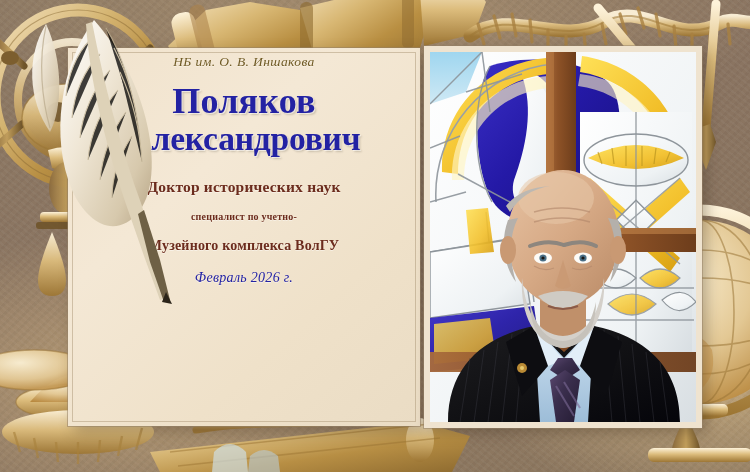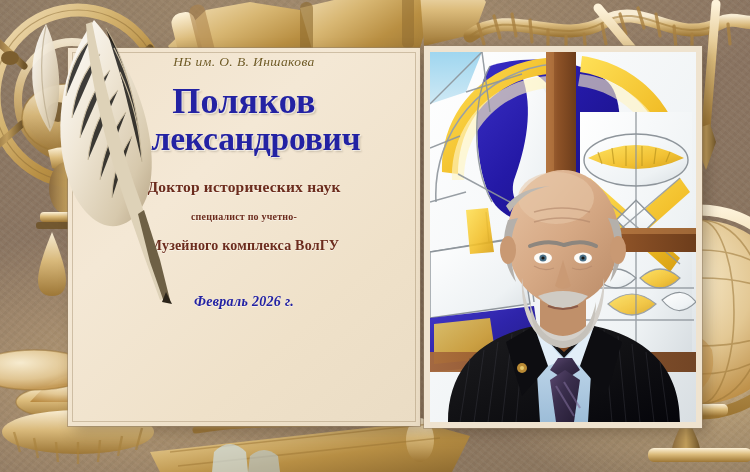"Февраль 2026 г." .date-line { font-weight: bold -> normal; margin-top: 40px -> 16px }
